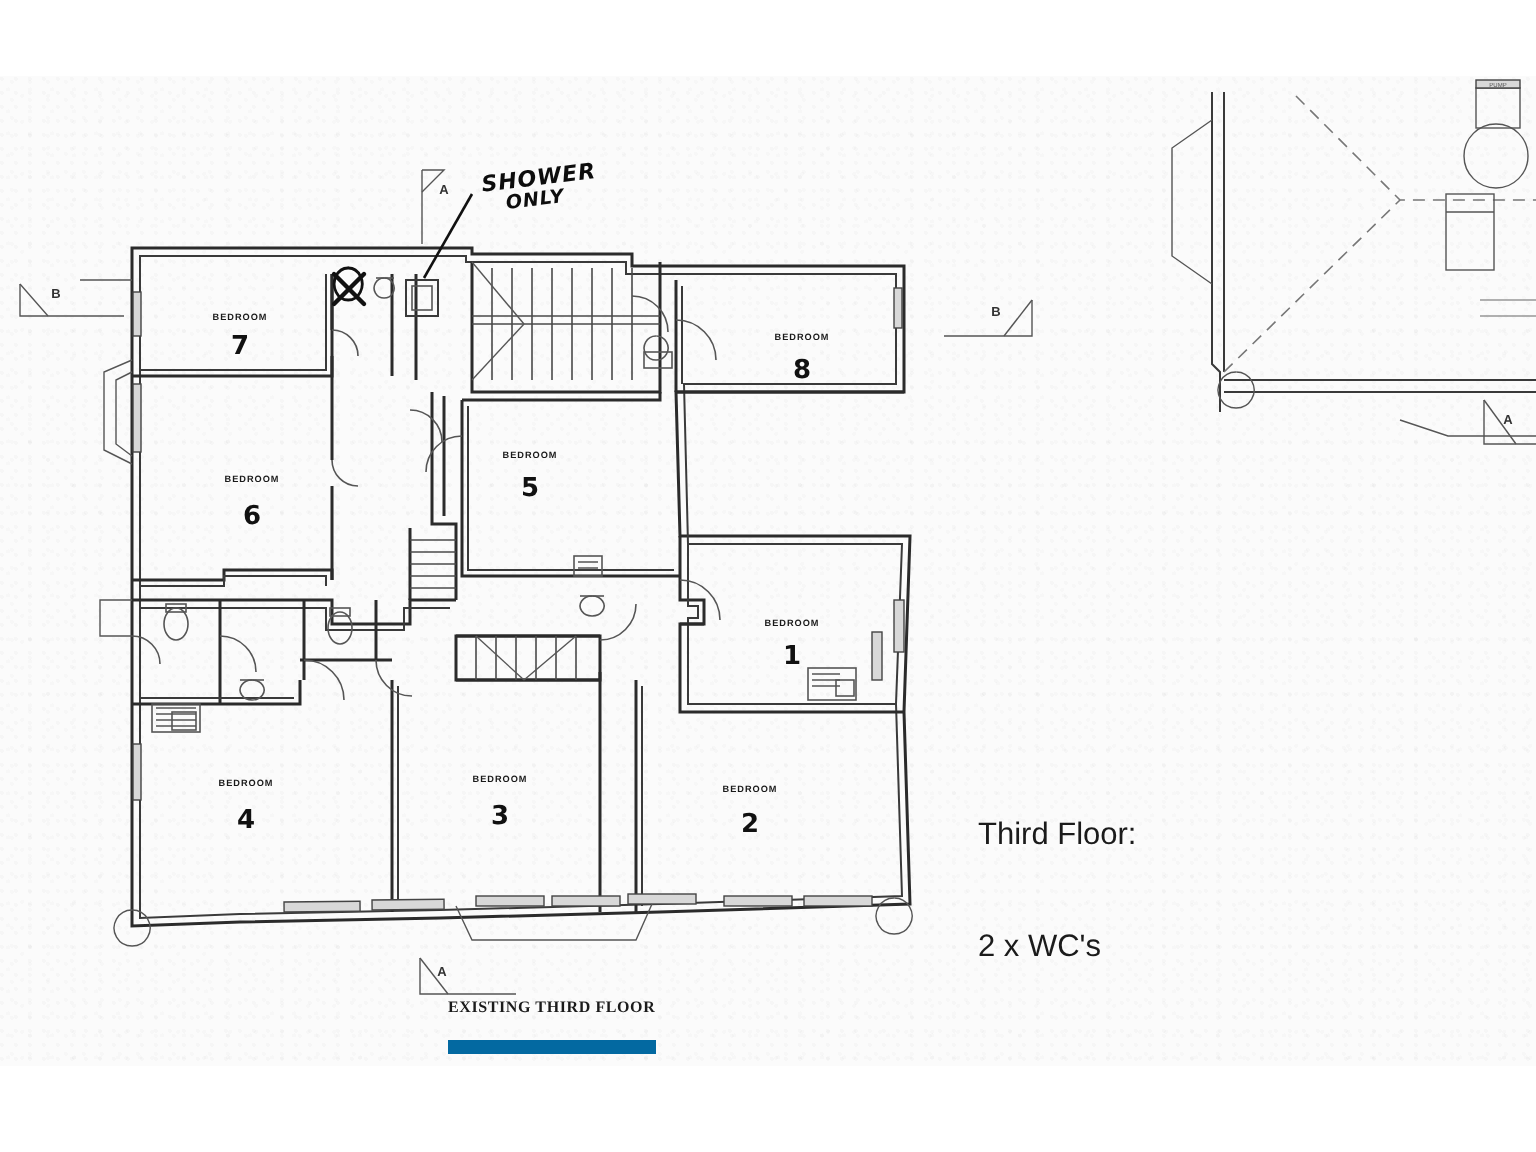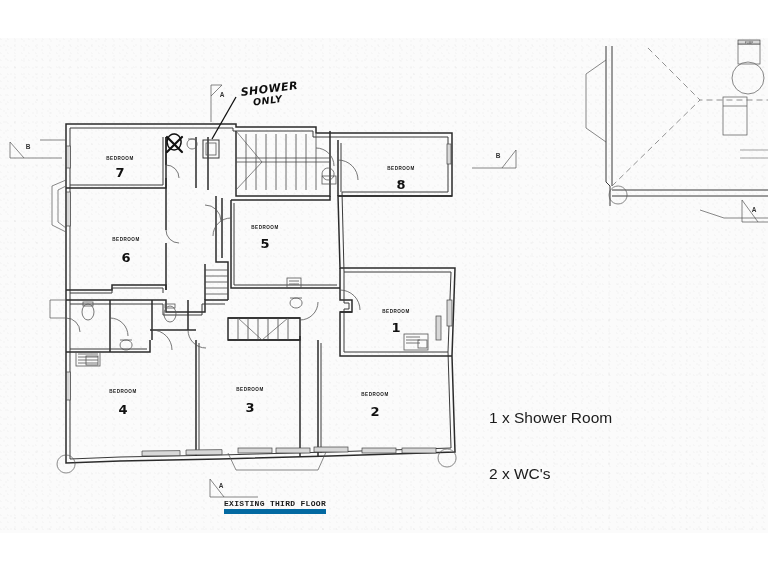"Third Floor:" div { html: none -> <div>Third Floor:</div> }
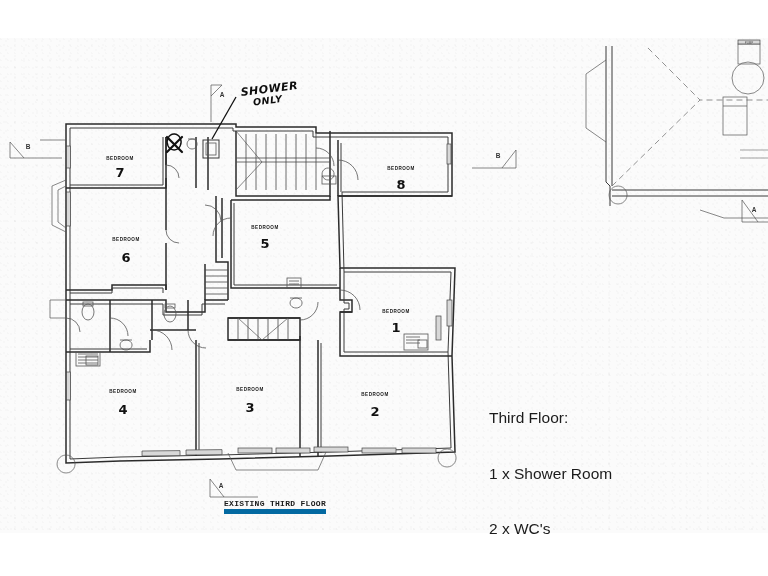"1 x Shower Room" div { html: <div>1 x Shower Room</div> -> none }
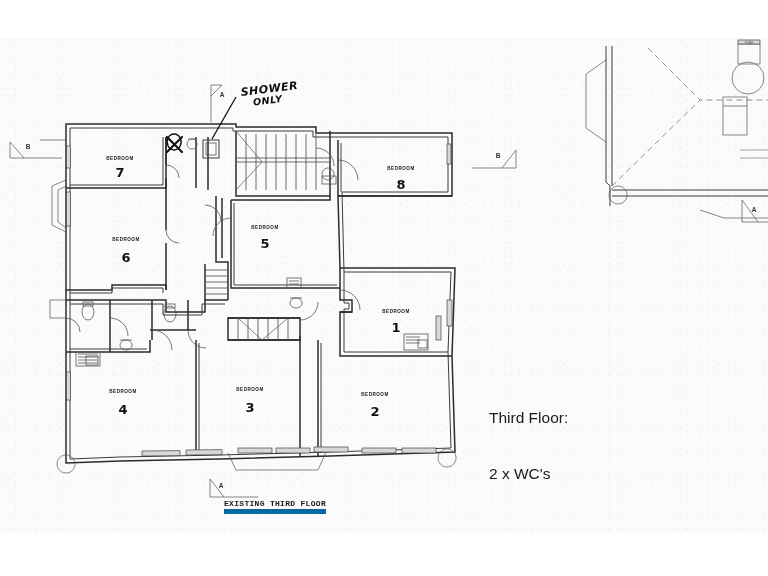"EXISTING THIRD FLOOR" #plan-title { border-bottom: 5px solid #0369a1 -> 7px solid #0369a1; font-family: Liberation Mono, monospace -> Liberation Serif, serif; padding-bottom: 1px -> 12px }
